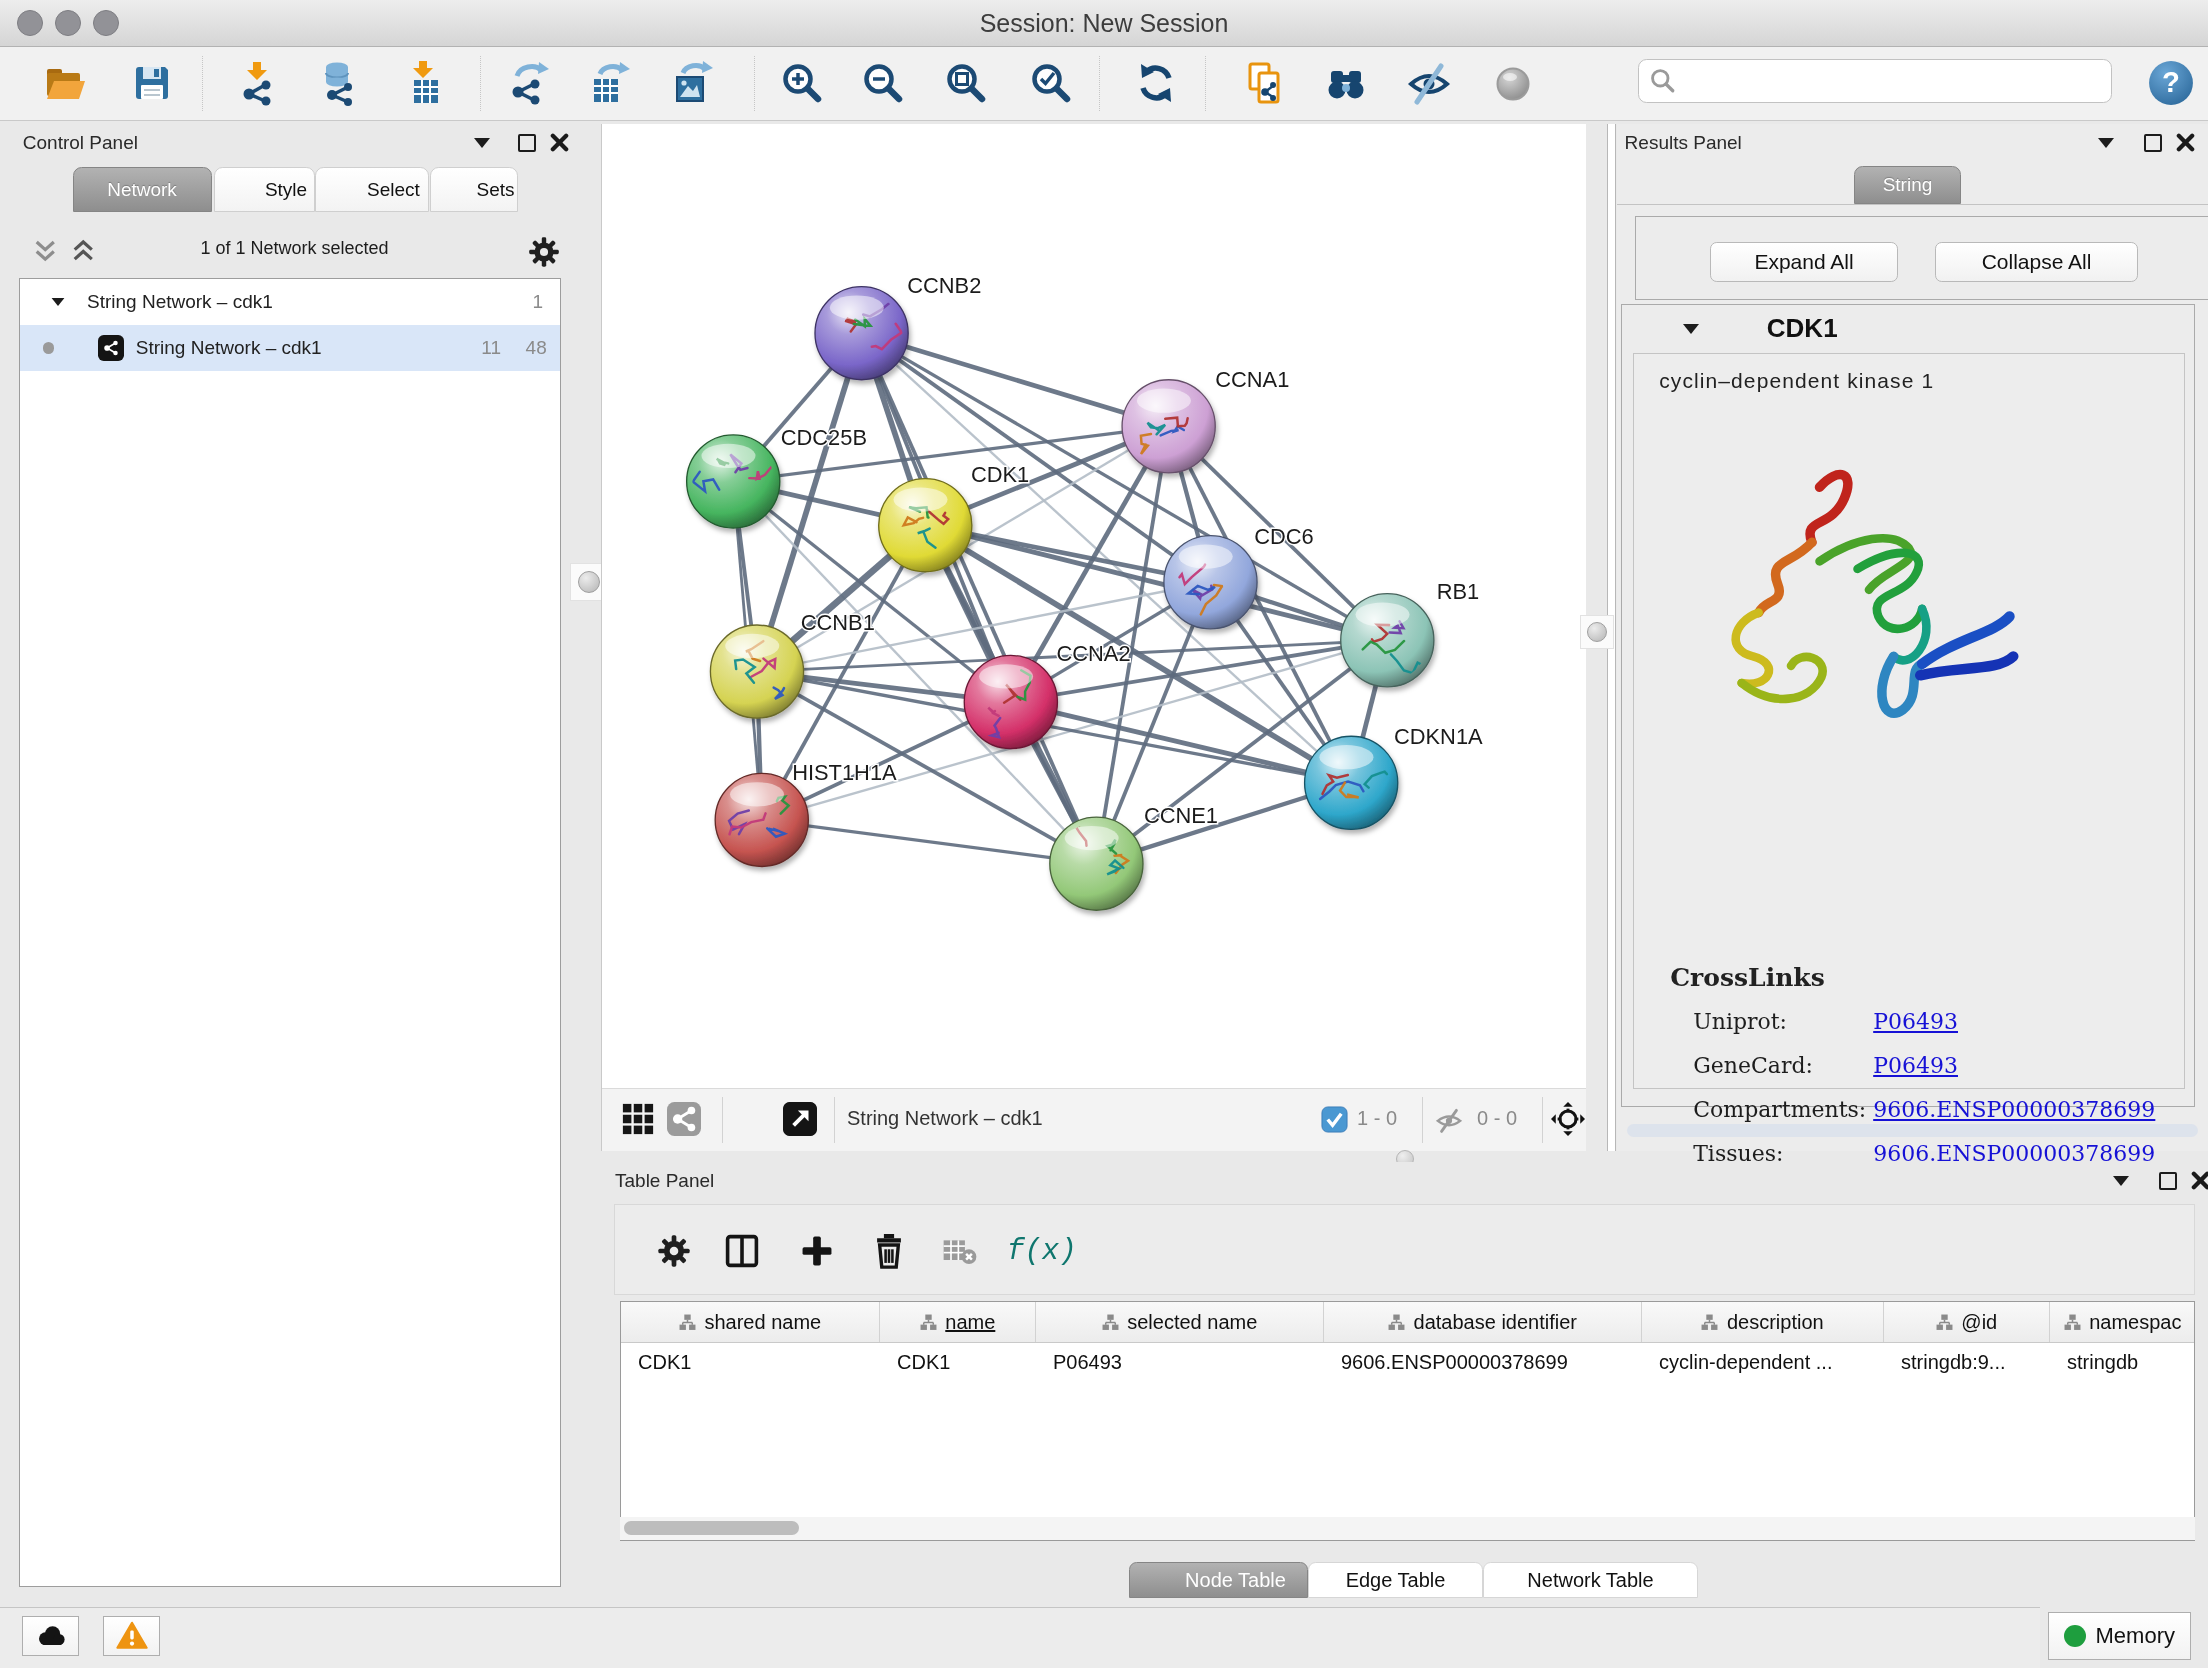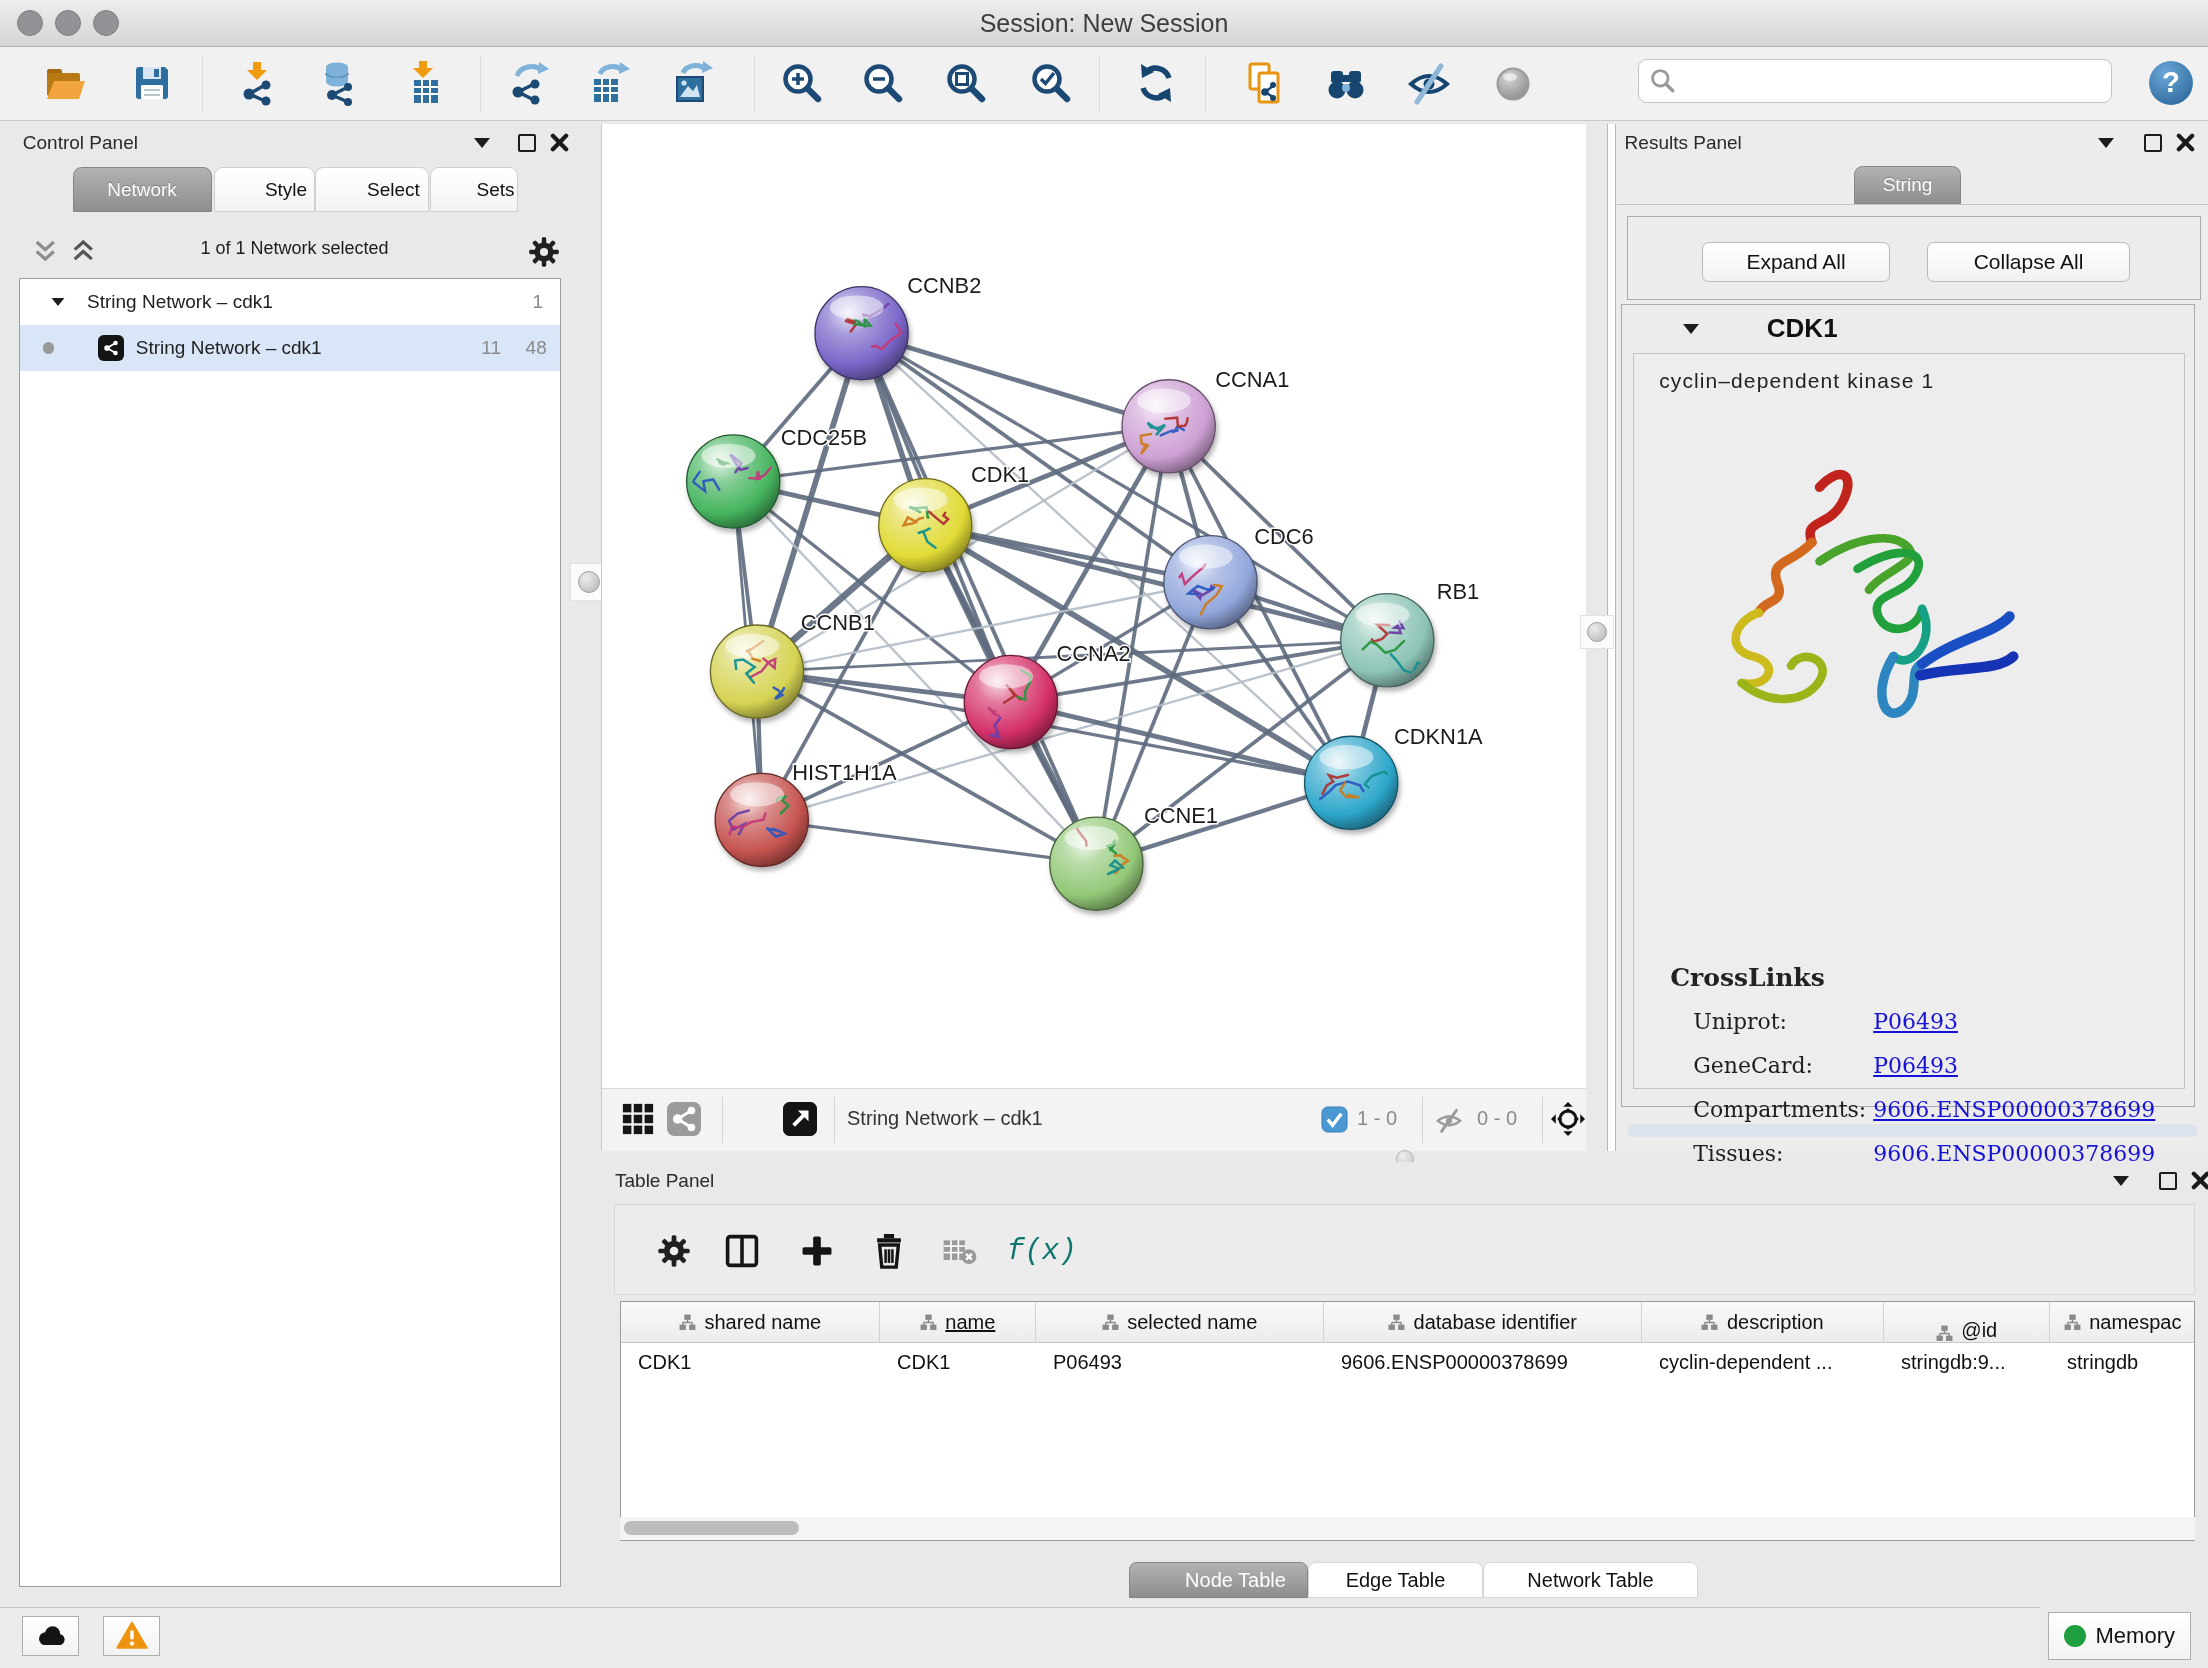"Expand All" div.rp-box { left: 10px -> 18px }
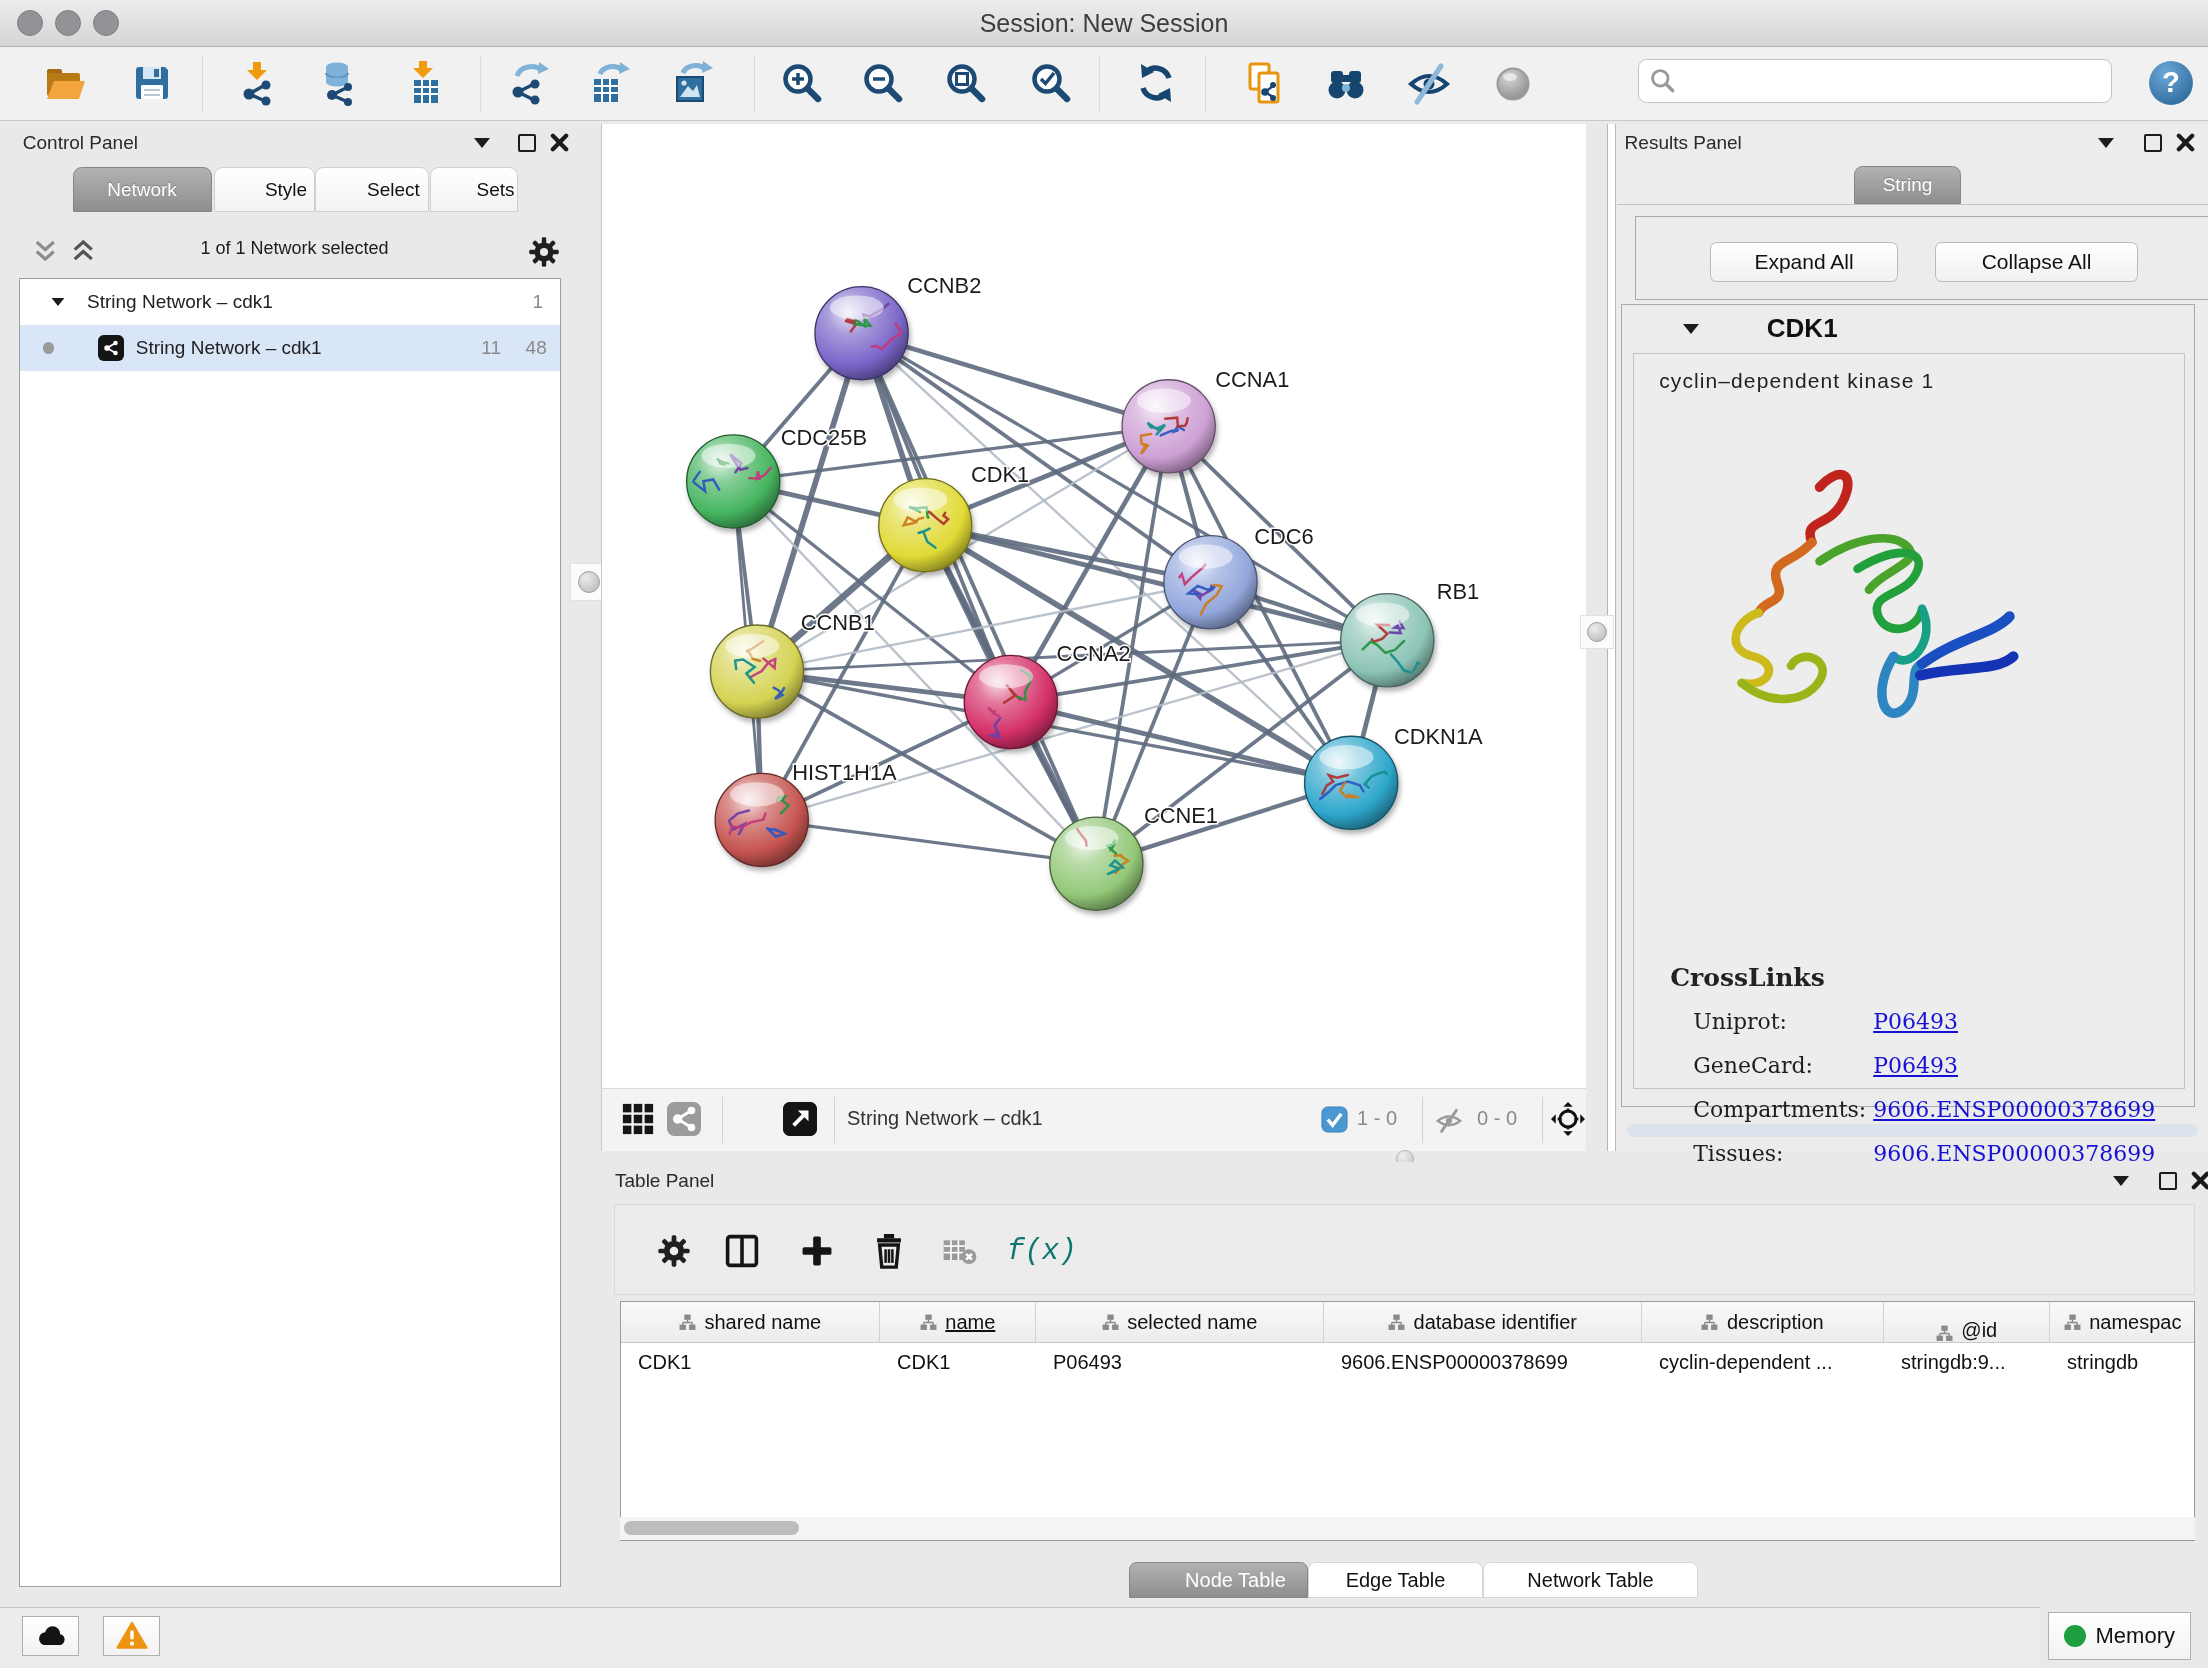"@id" div.th { align-items: flex-end -> none }
